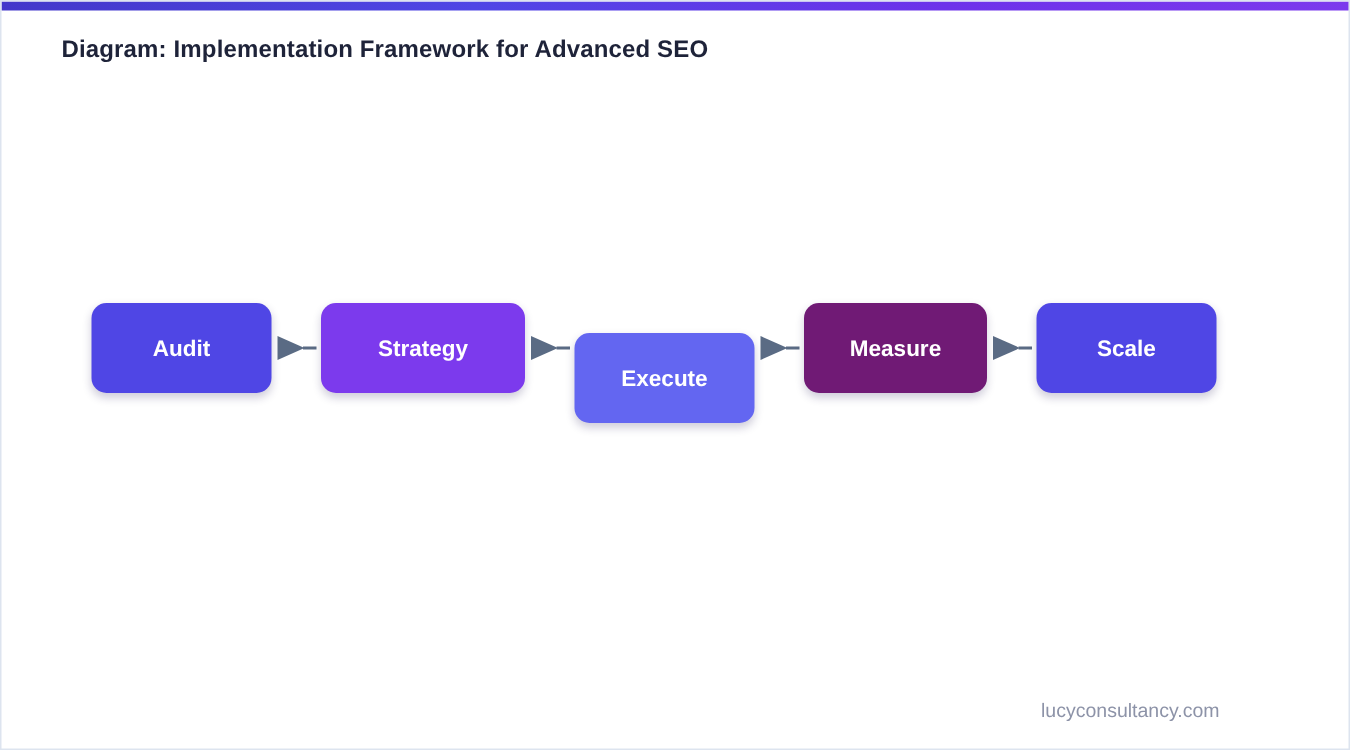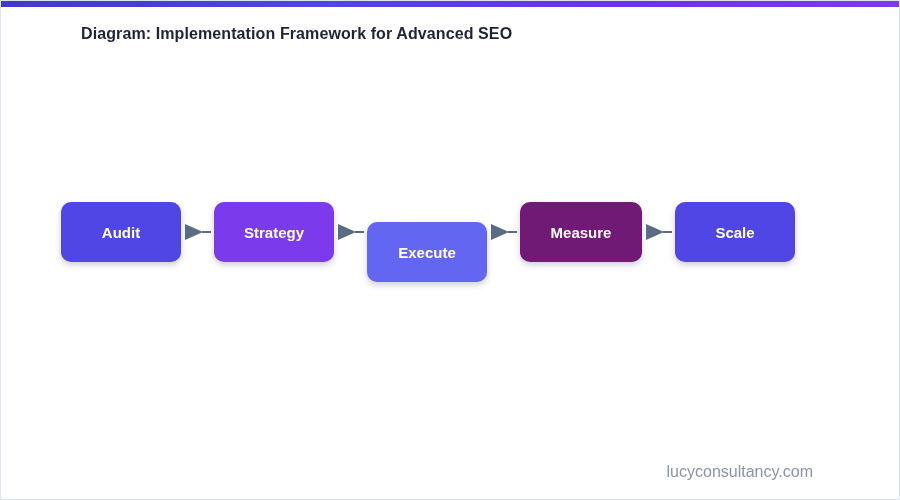"Diagram: Implementation Framework for" .page-title { margin-left: 40px -> none }
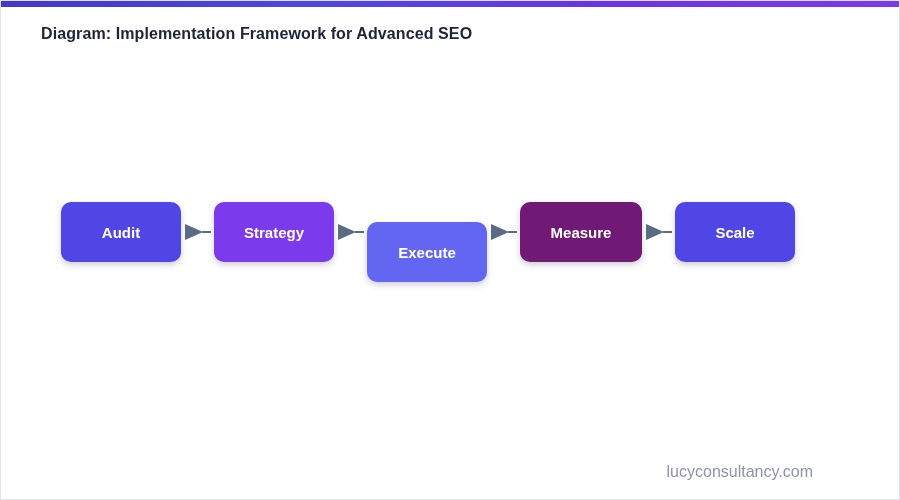"Strategy" div.node { width: 120px -> 136px }
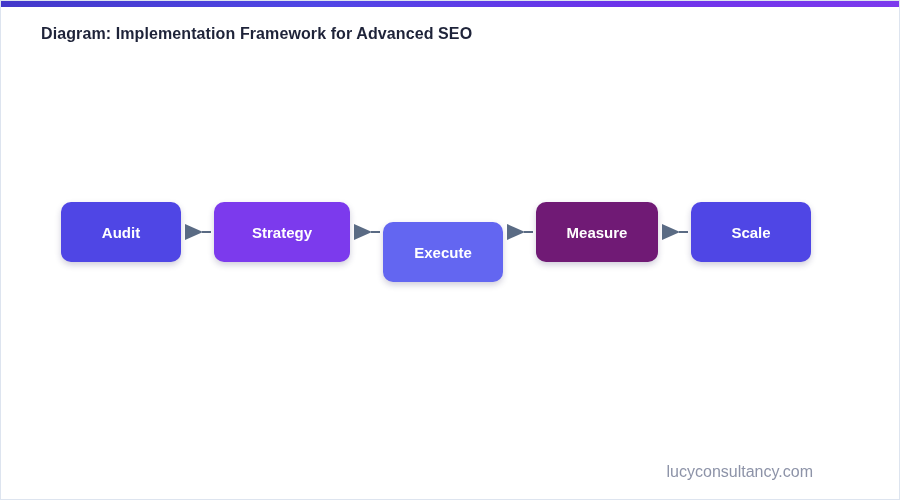"lucyconsultancy.com" .footer-url { font-size: 16px -> 13px }
